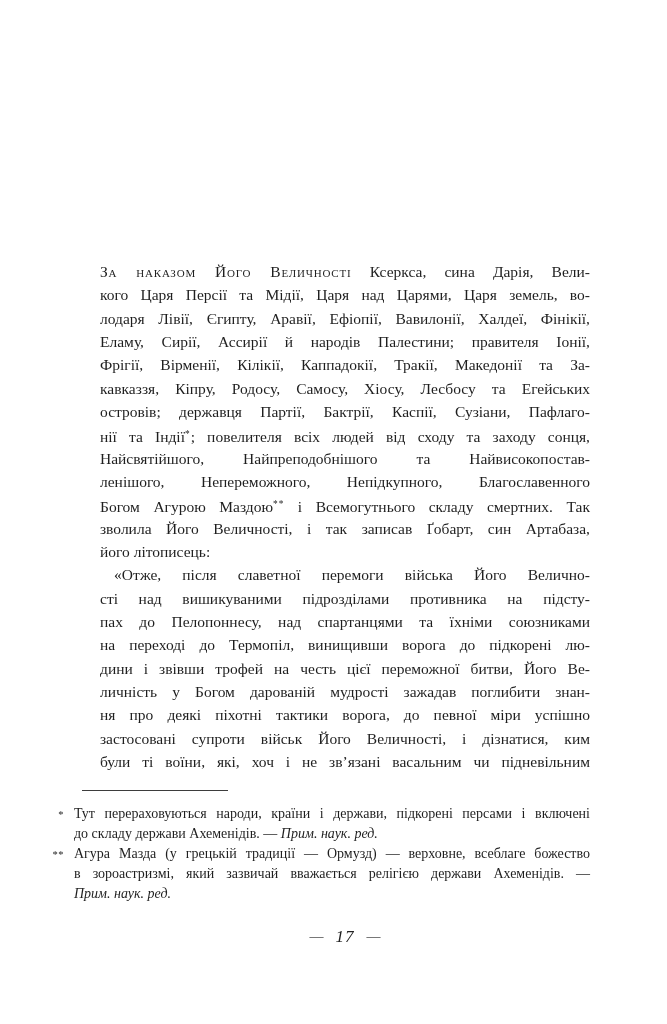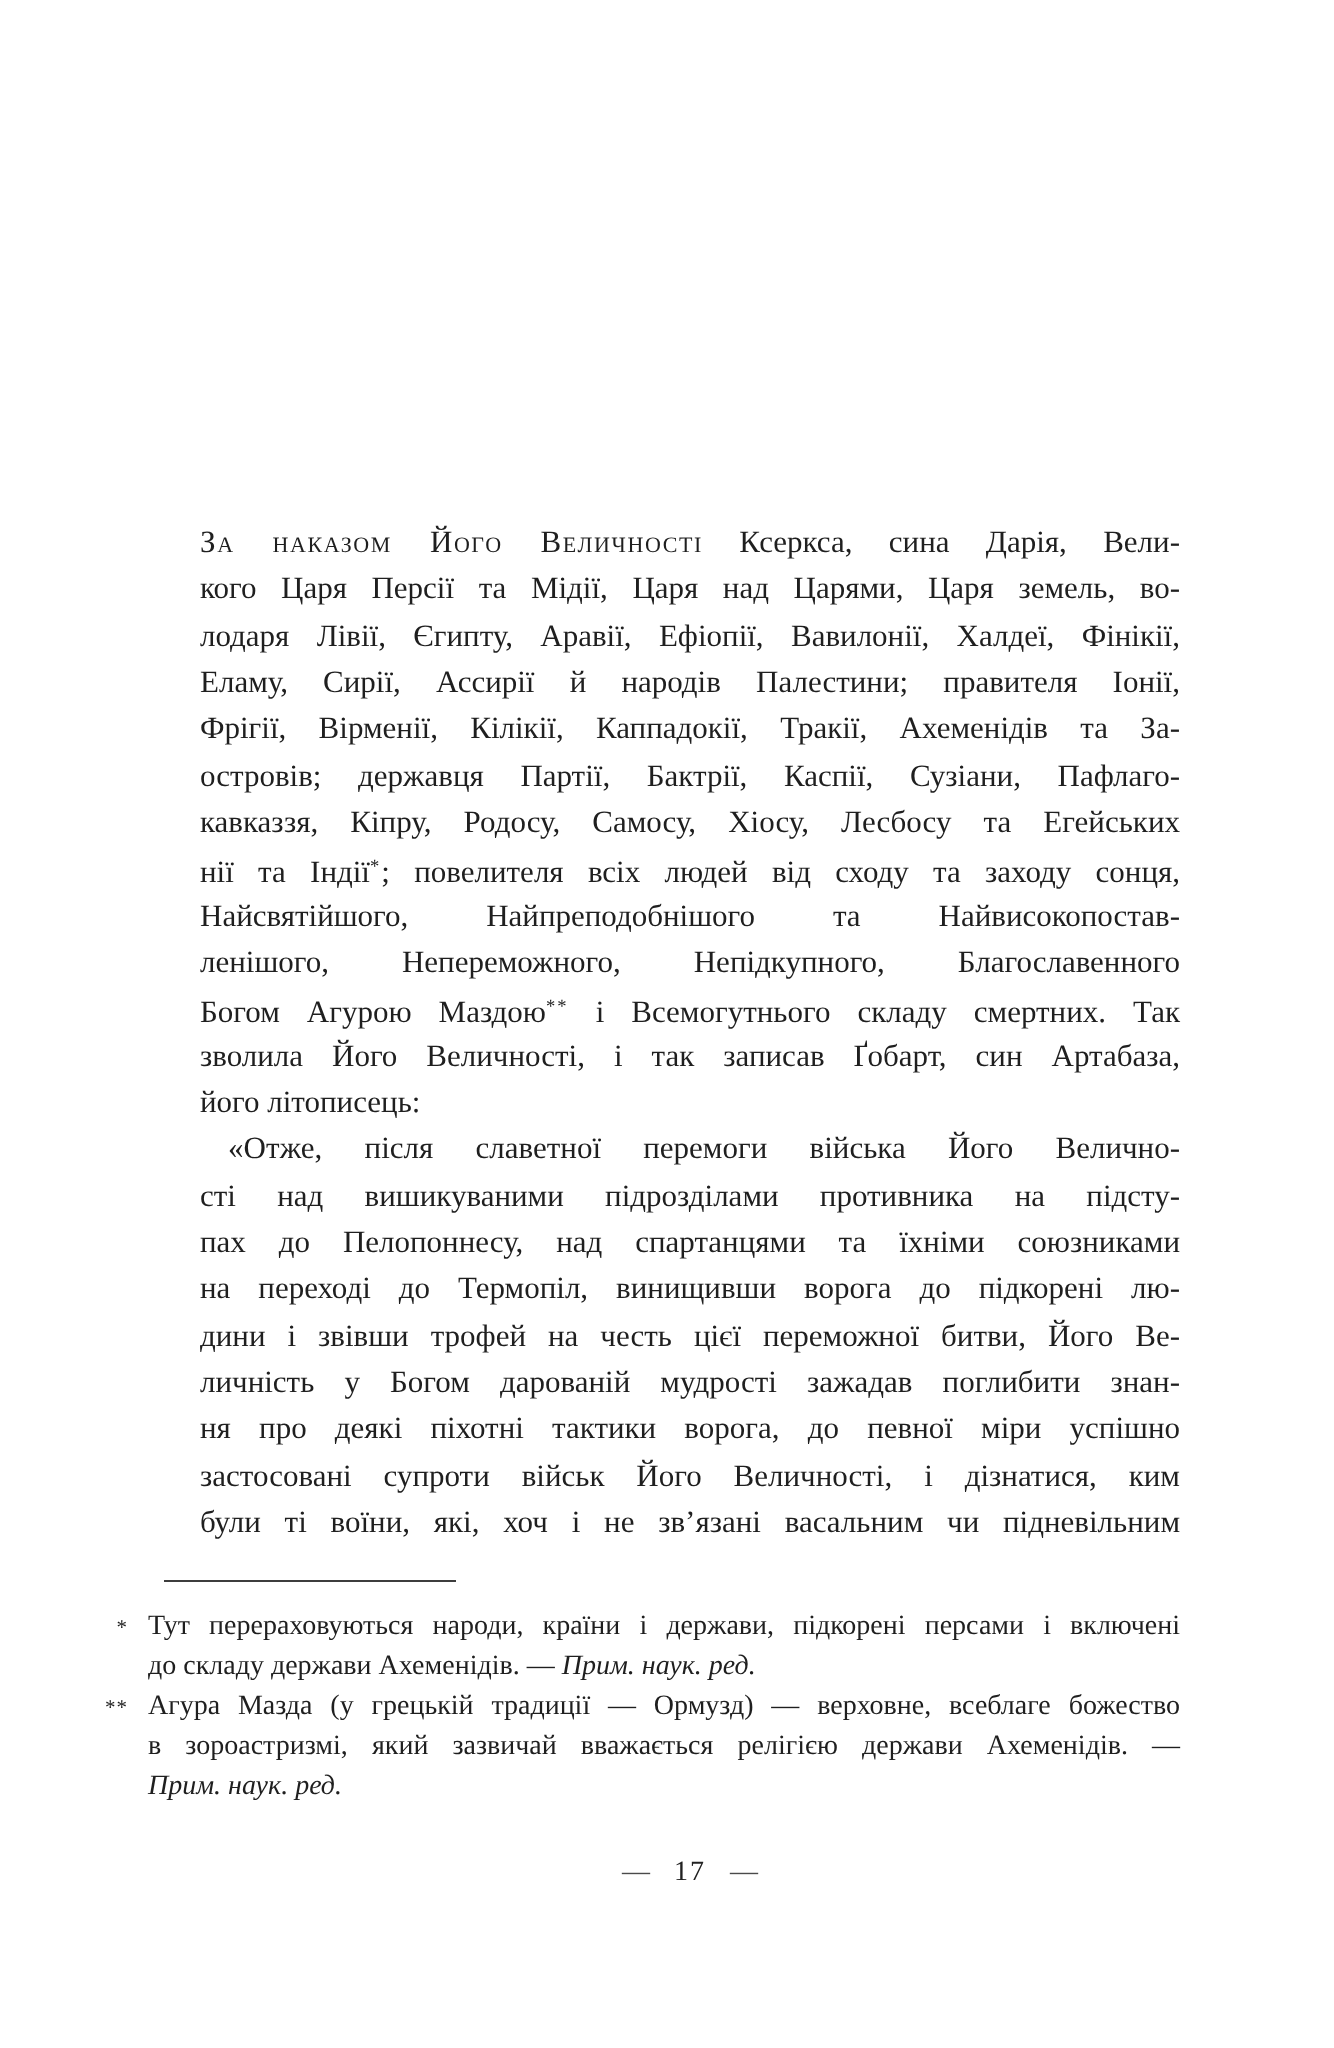"Фрігії, Вірменії, Кілікії, Каппадокії," span { text: Ахеменідів -> Македонії }
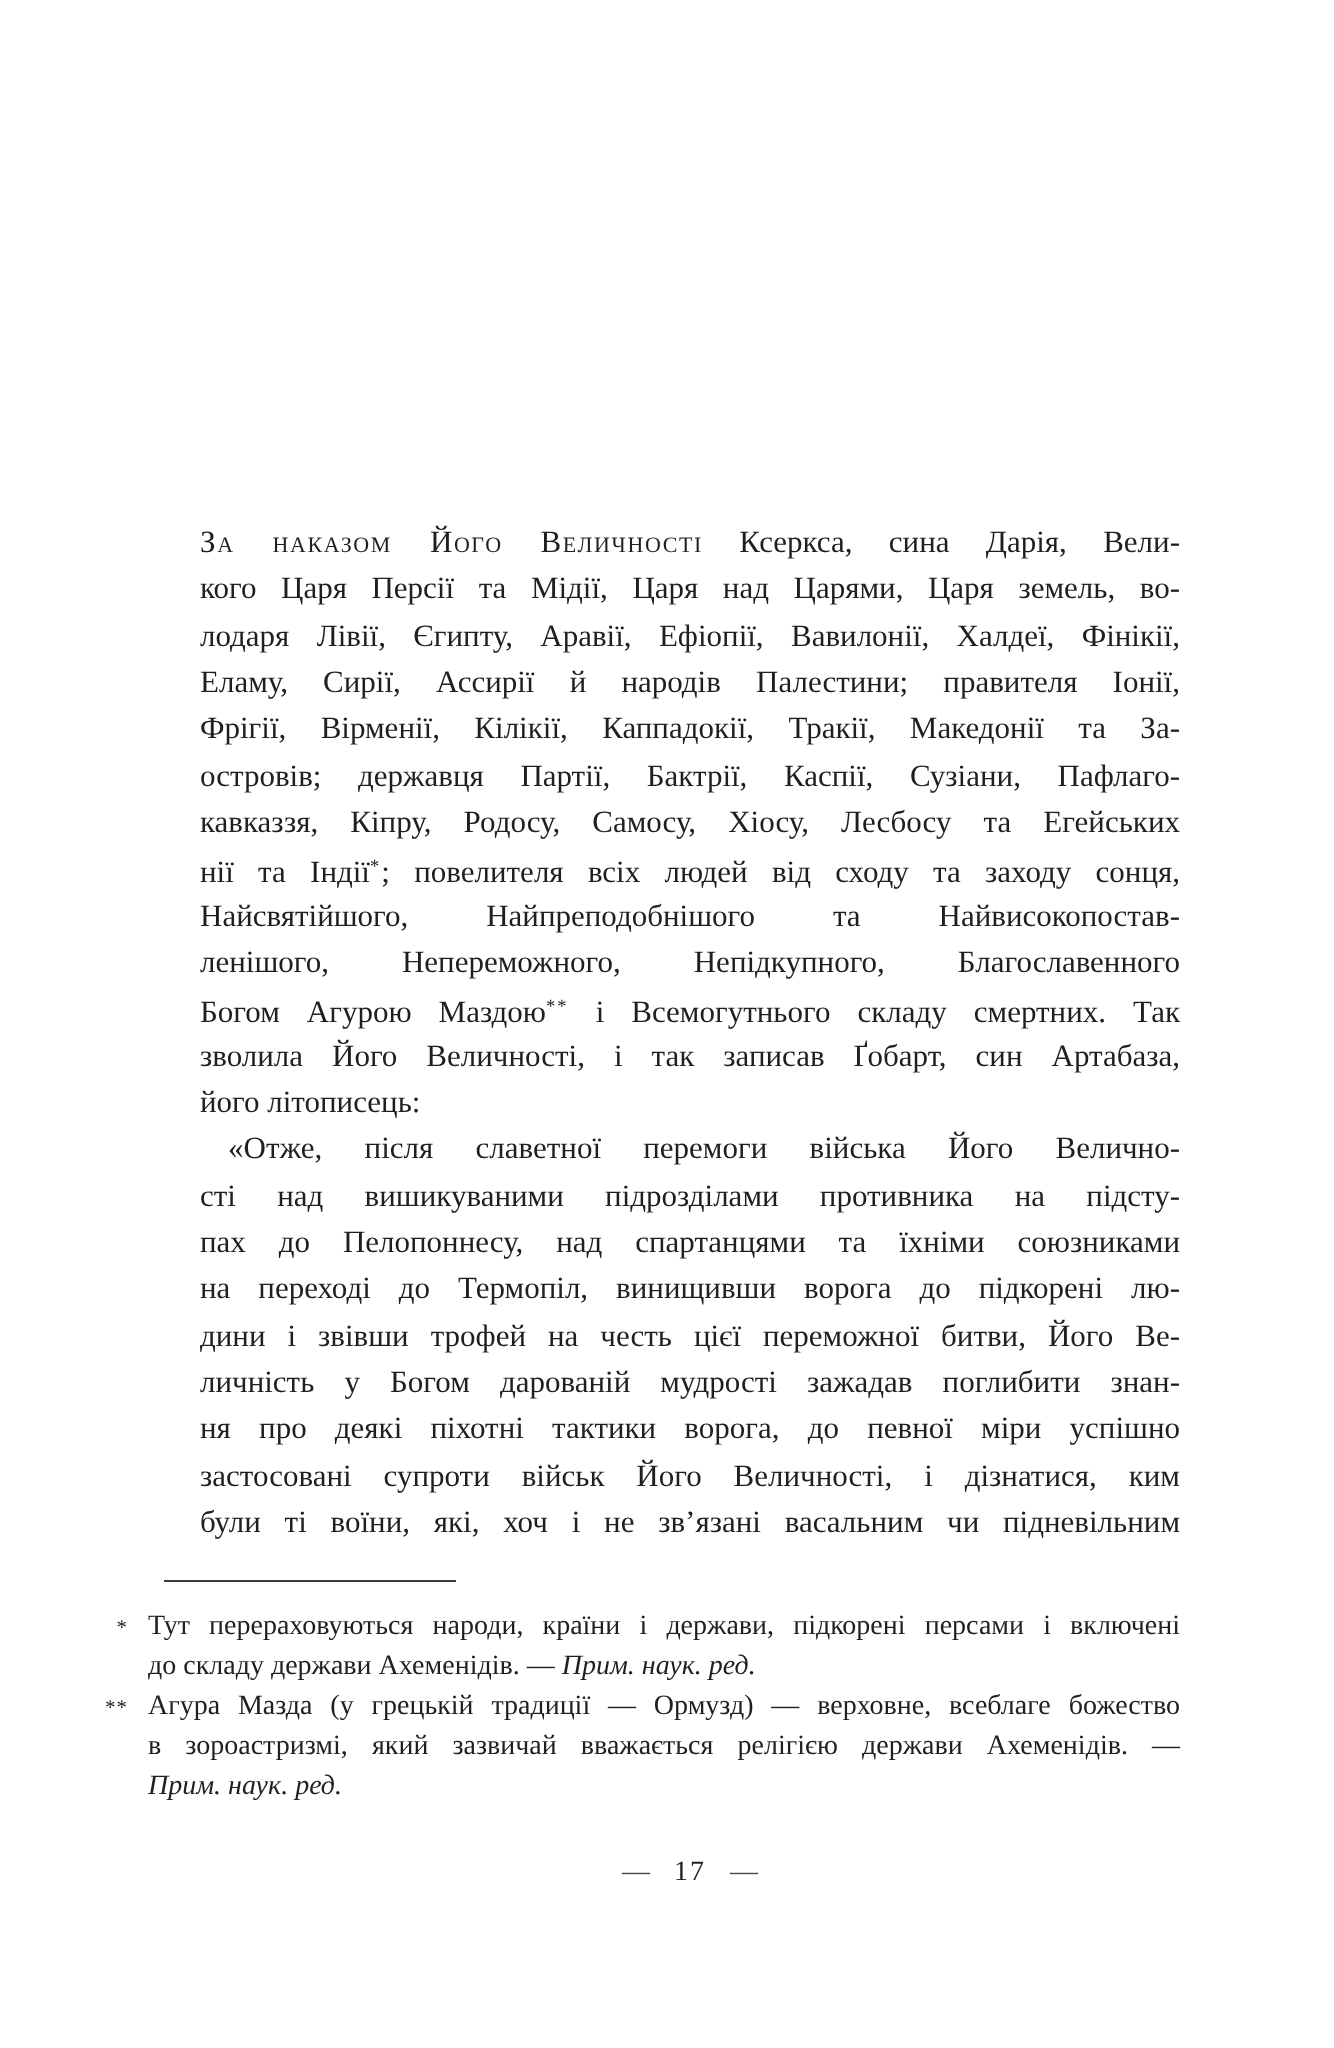"островів; державця Партії, Бактрії," div.line { order: before "кавказзя, Кіпру, Родосу, Самосу, Хіосу," -> after "кавказзя, Кіпру, Родосу, Самосу, Хіосу," }
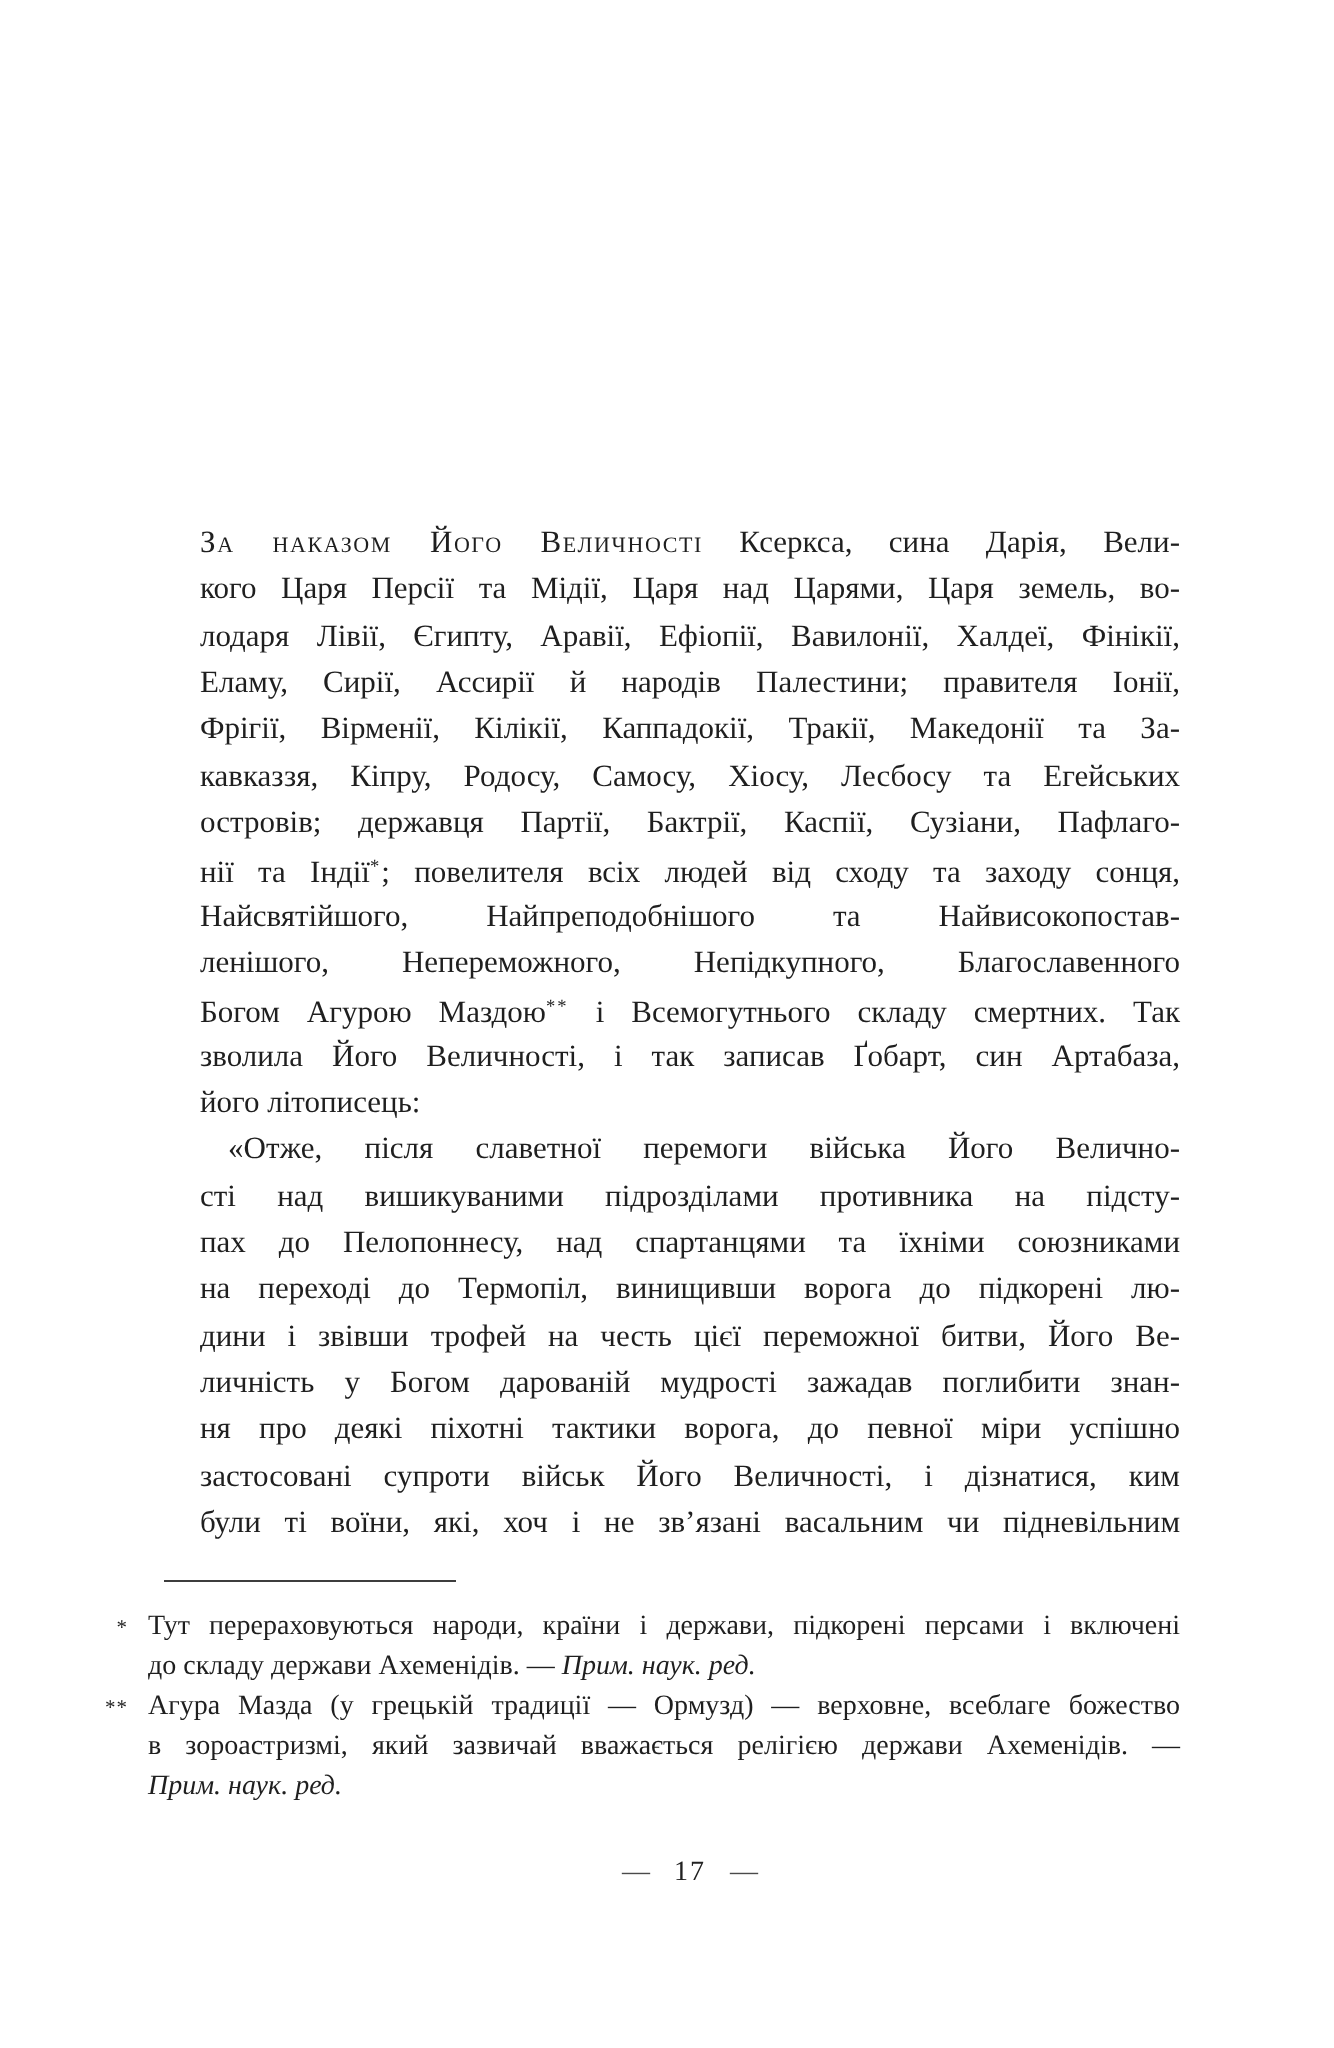"17" .page-footer .pagenum { font-size: 14px -> 17px; font-style: none -> italic }
